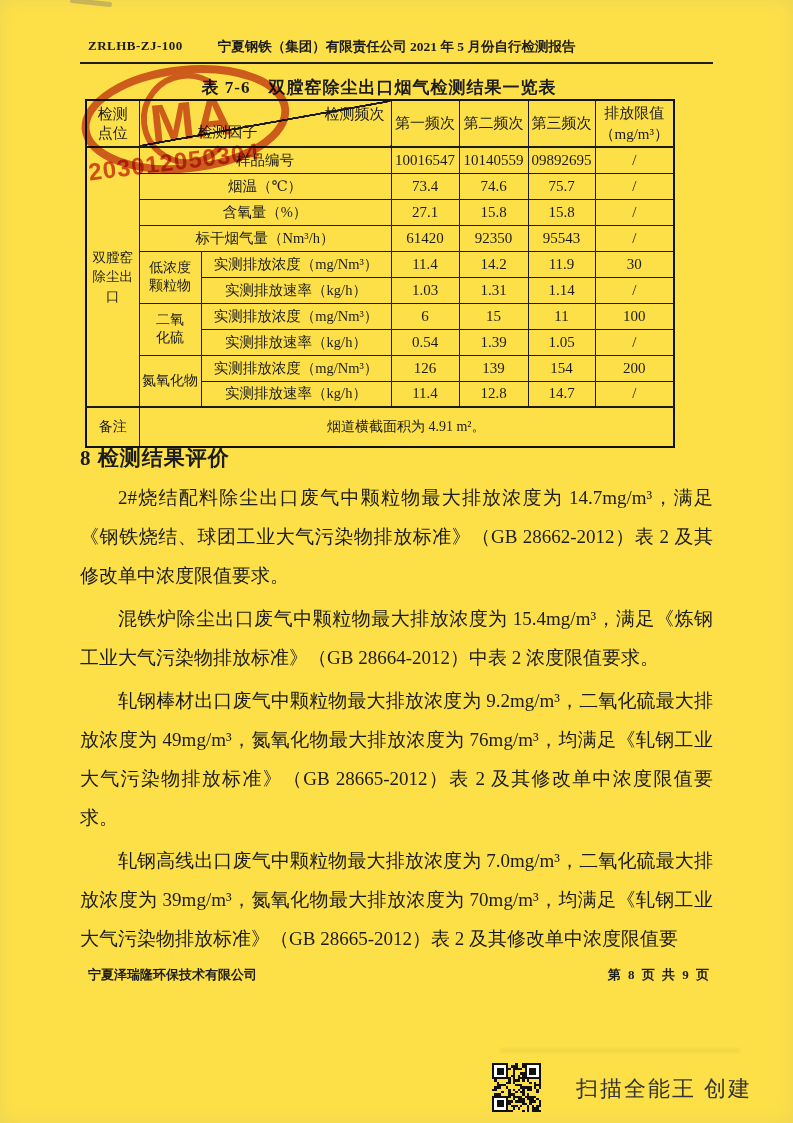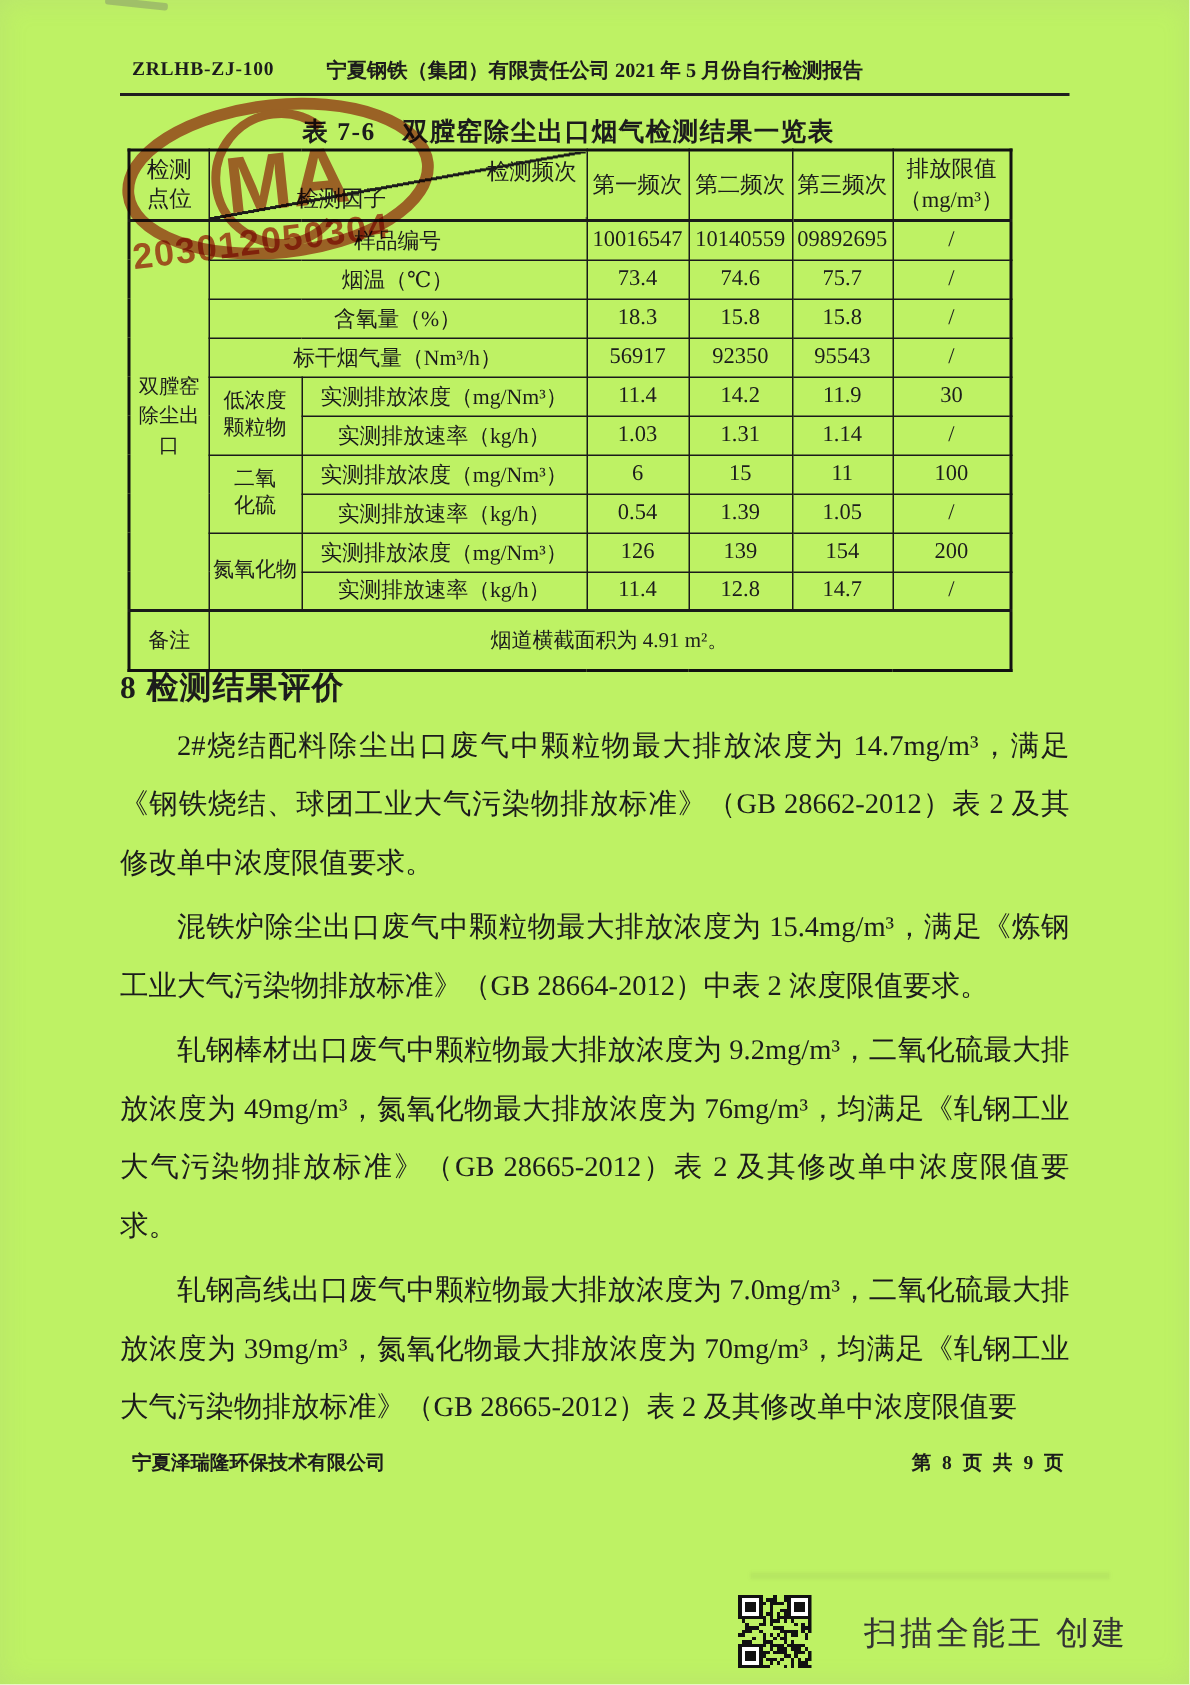"ZRLHB-ZJ-100" .page { background: #bef264 -> #fde047 }
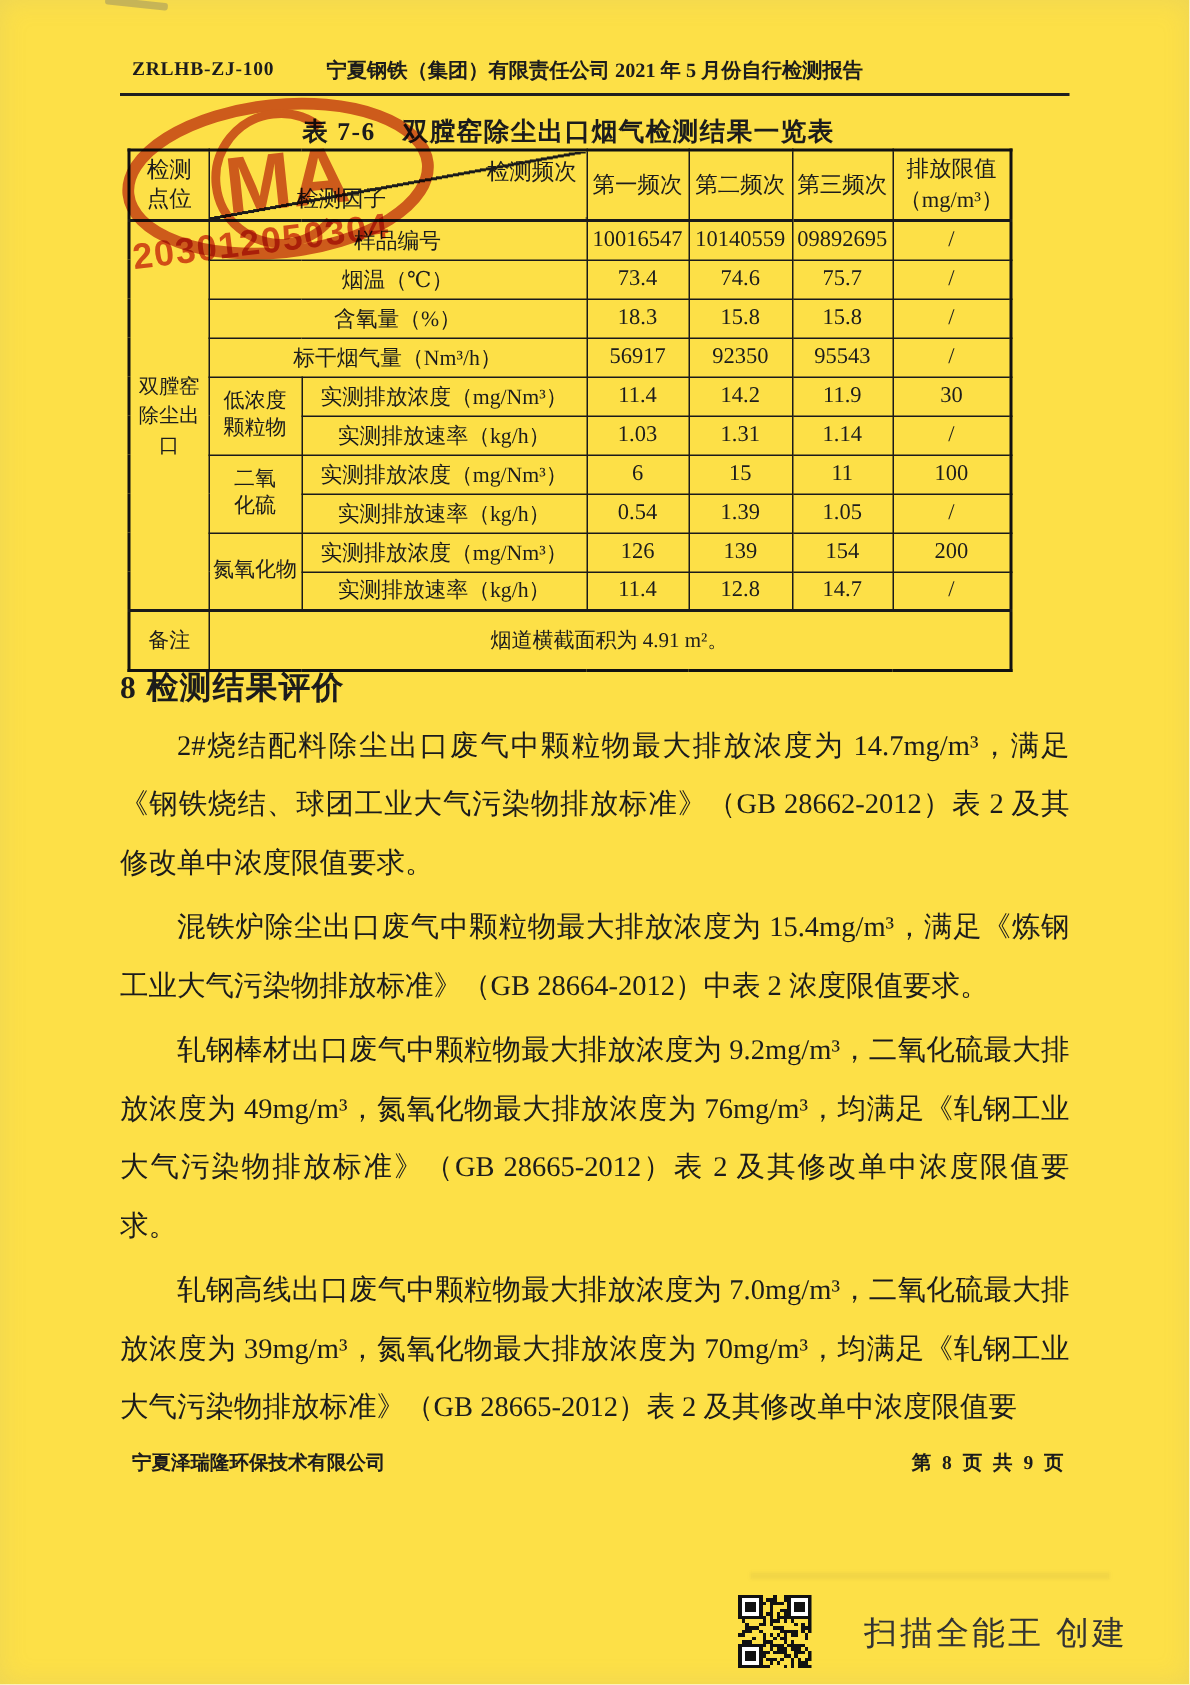"18.3" td.num { text: 18.3 -> 27.1 }
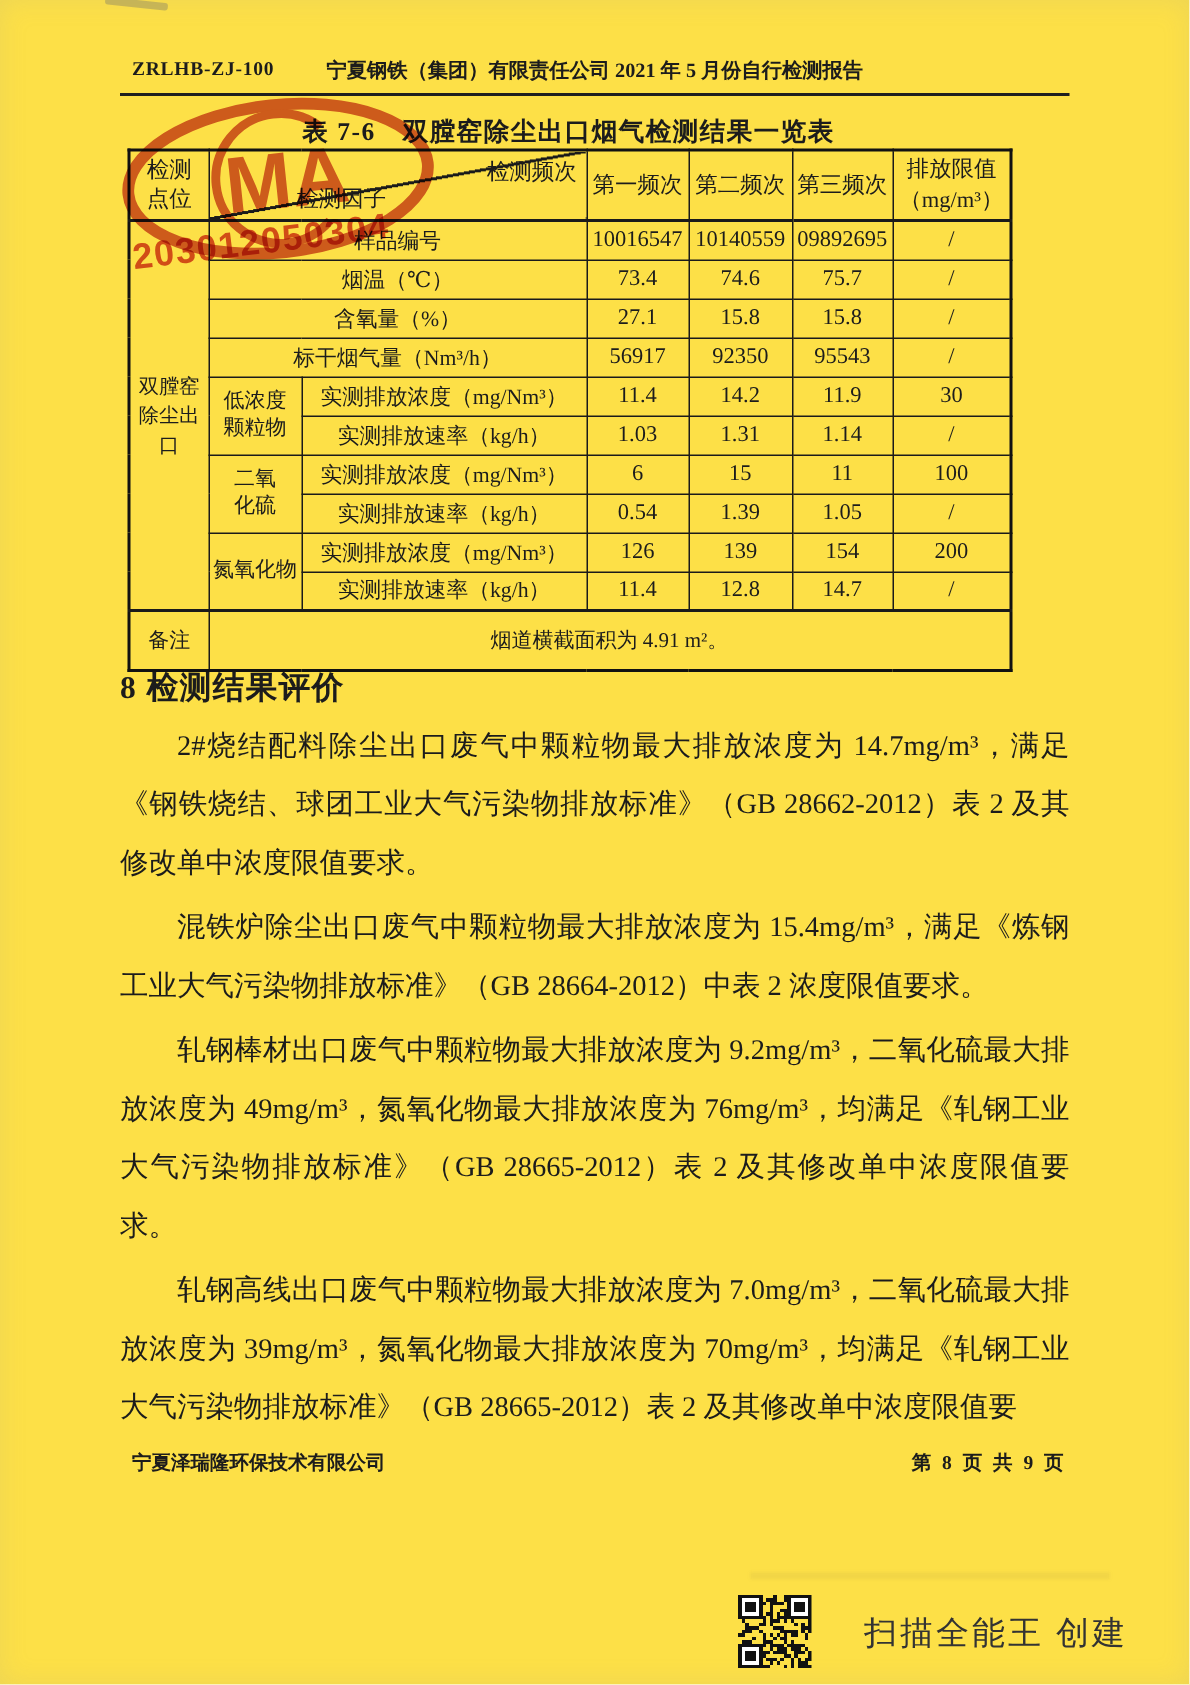"56917" td.num { text: 56917 -> 61420 }
